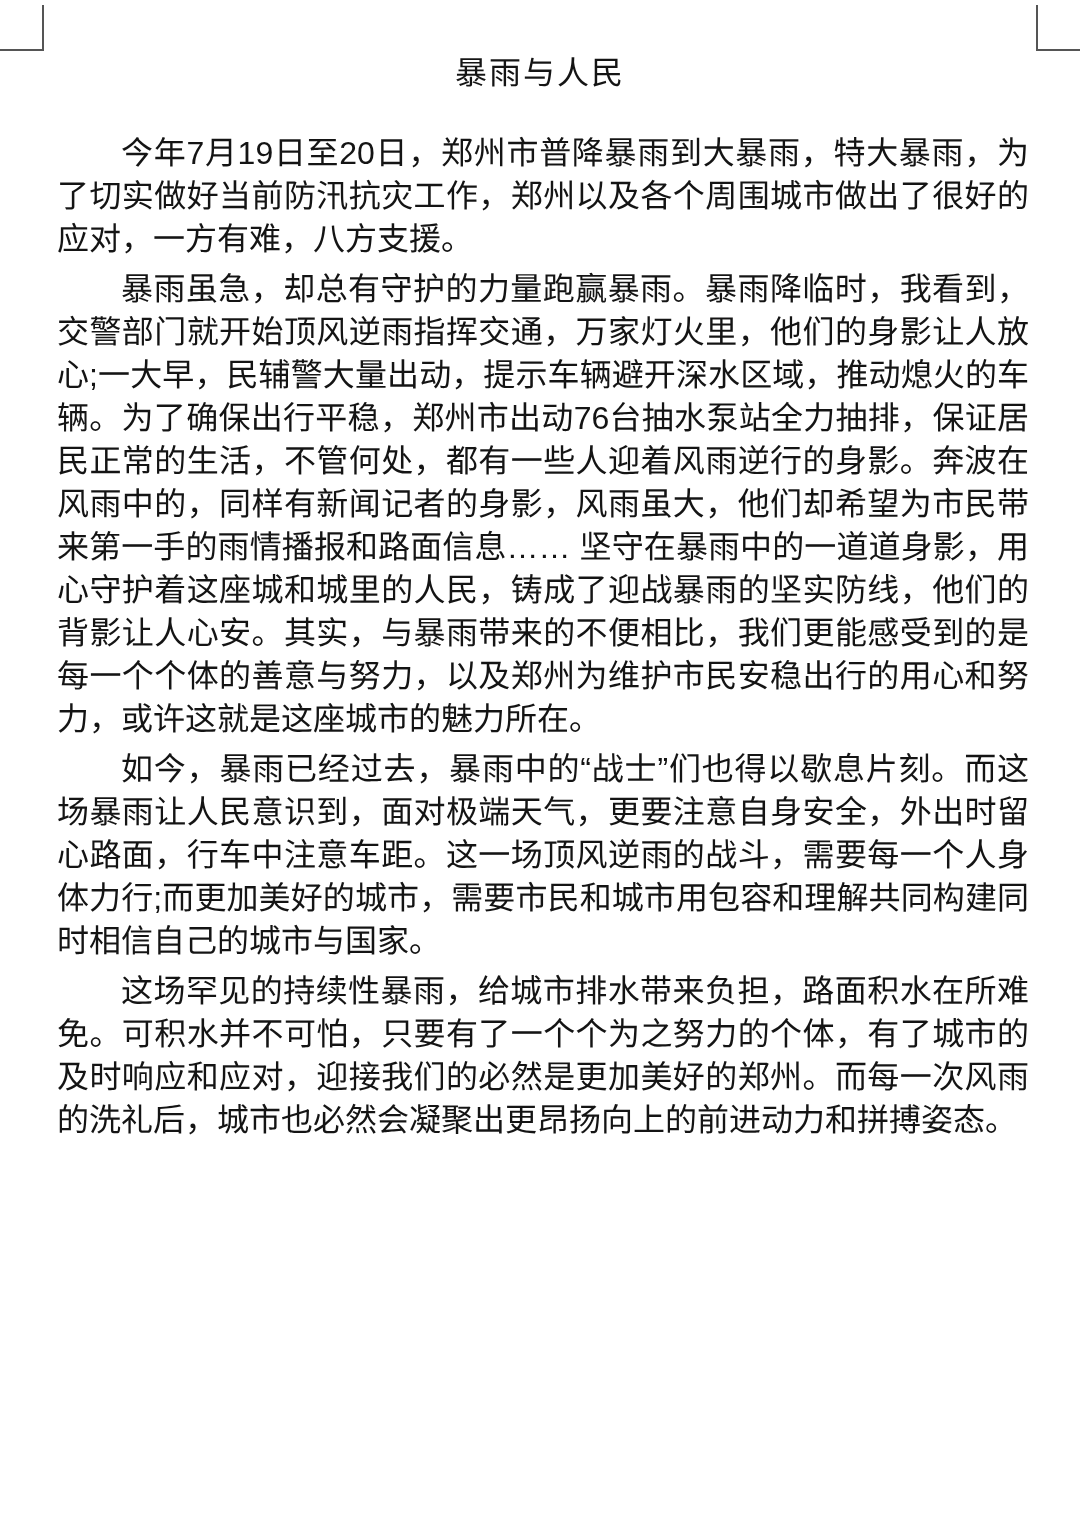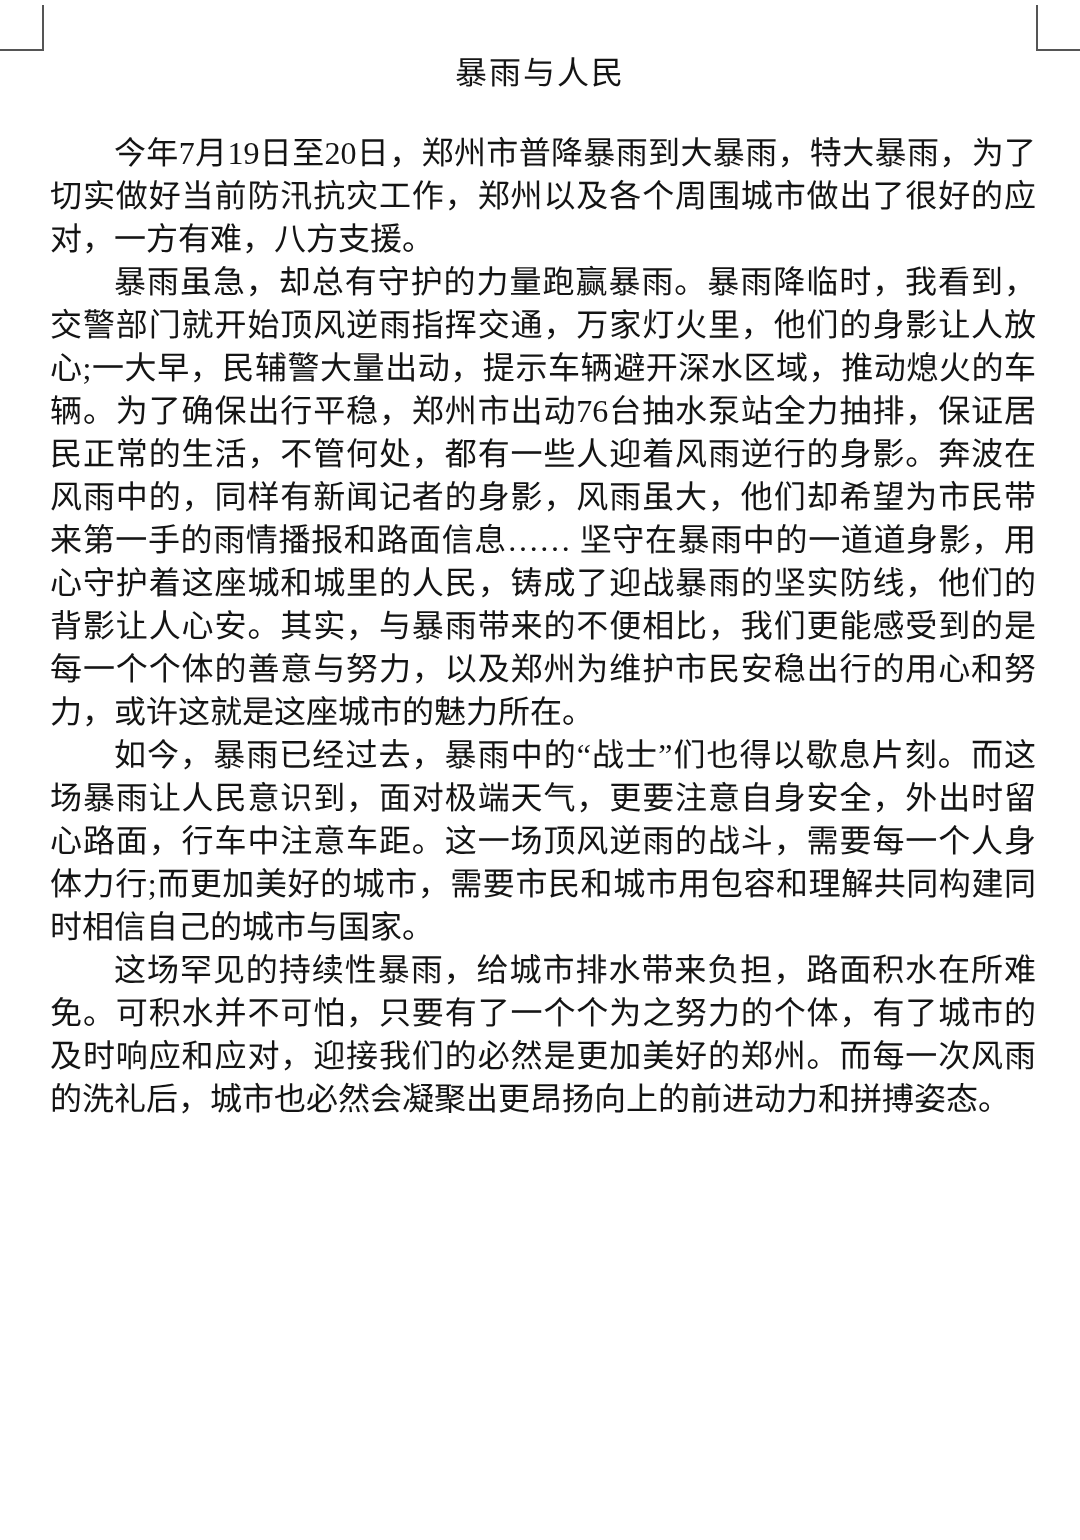"暴雨与人民" .page { font-family: Liberation Serif, serif -> Liberation Sans, sans-serif }
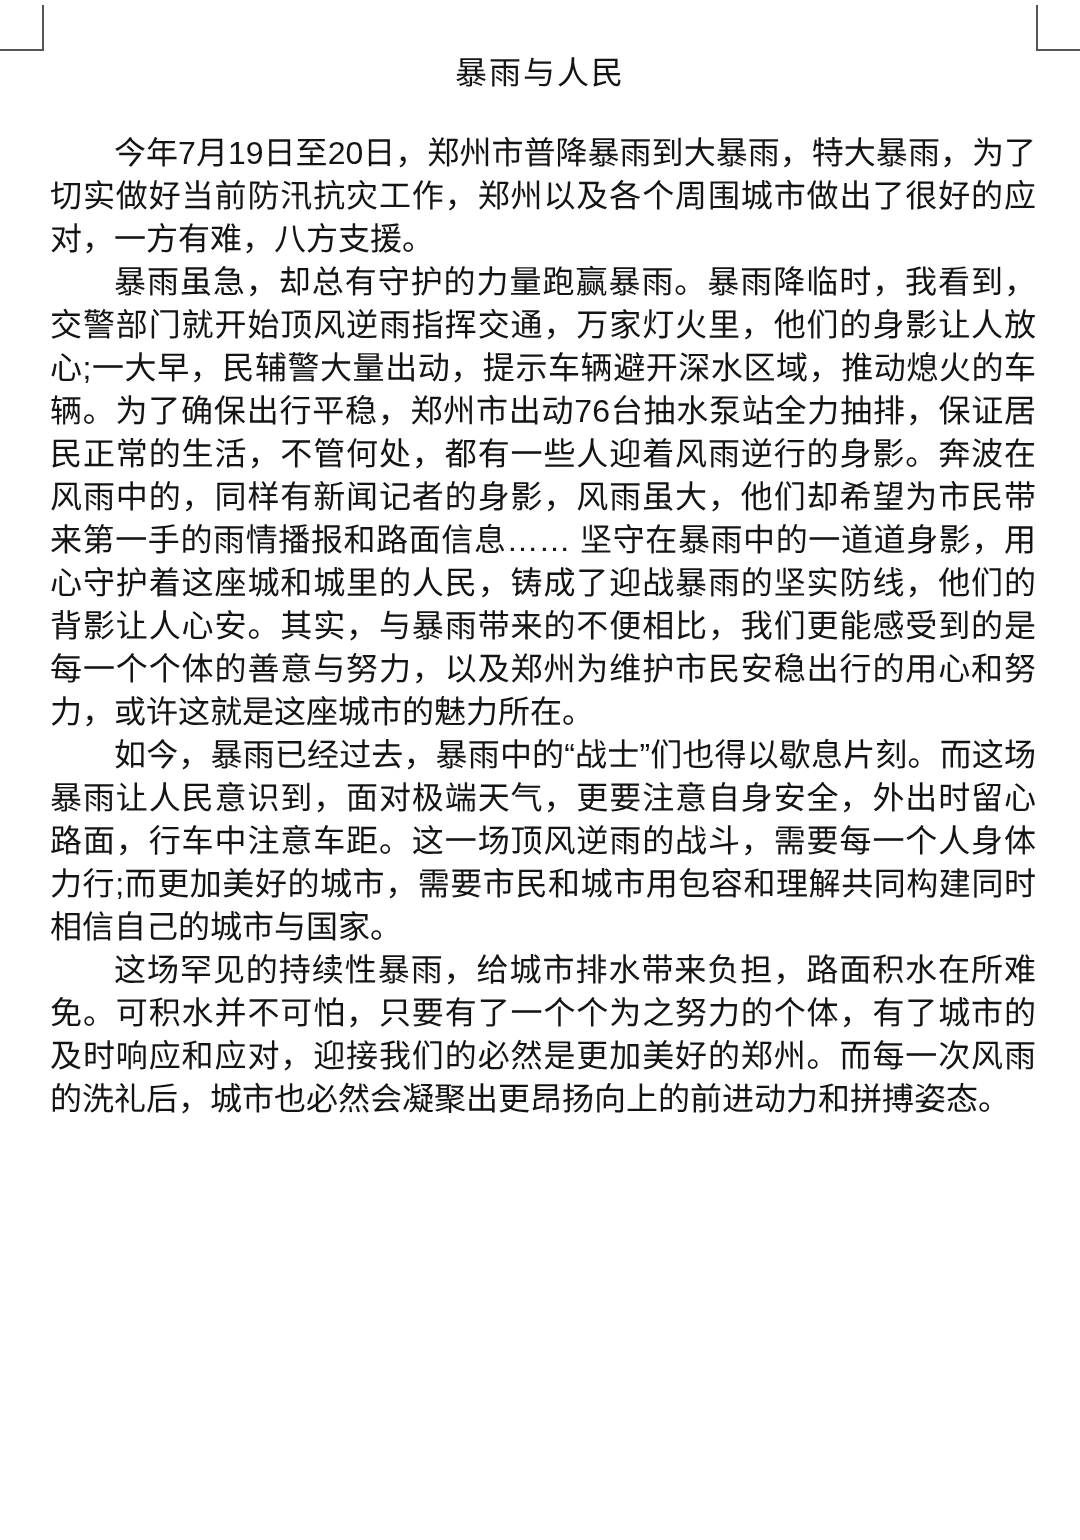"今年7月19日至20日，郑州市普降暴雨到大暴雨，特大暴雨，为了切实做好当前防汛抗" .essay p { margin: 0 -> 7px }
